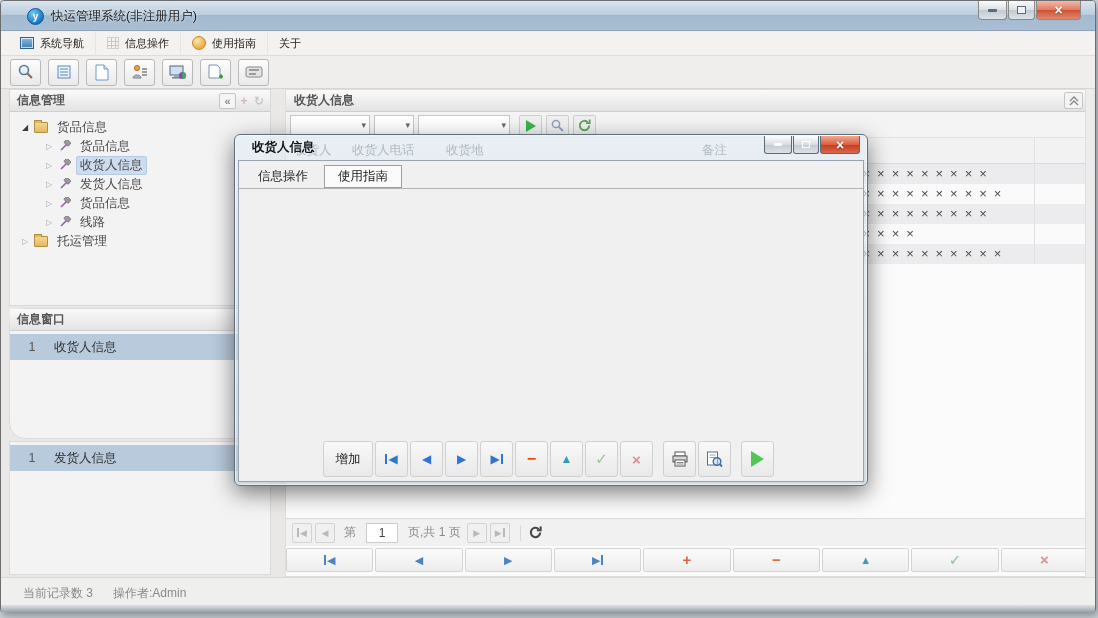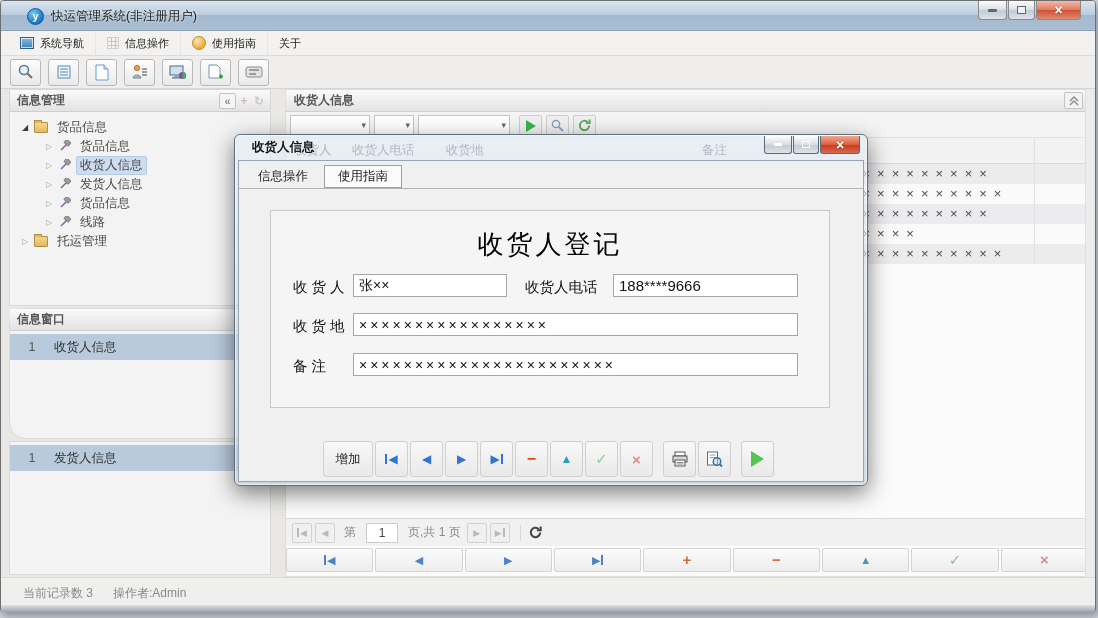"收货人登记" div.form-panel { html: <div> <div>收货人登记</div> <span>收 货 人</span> <input> <span>收货人电话</span> <input> <span>收 货 地</span> <input> <span>备 注</span> <input> </div> -> none }
